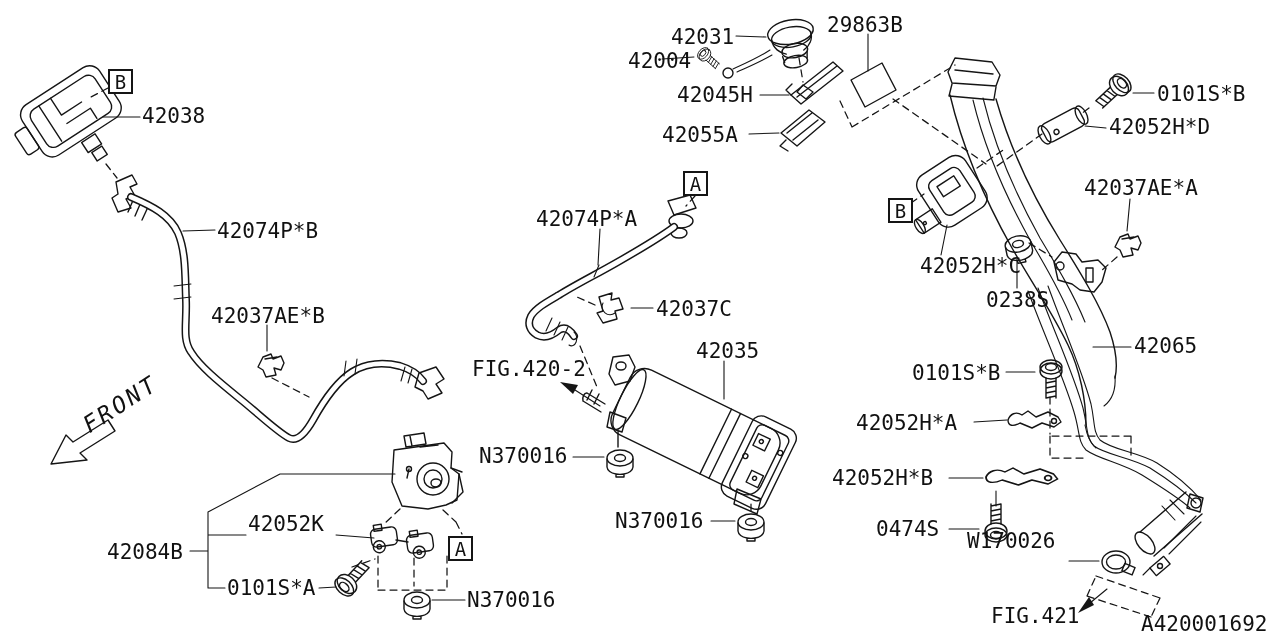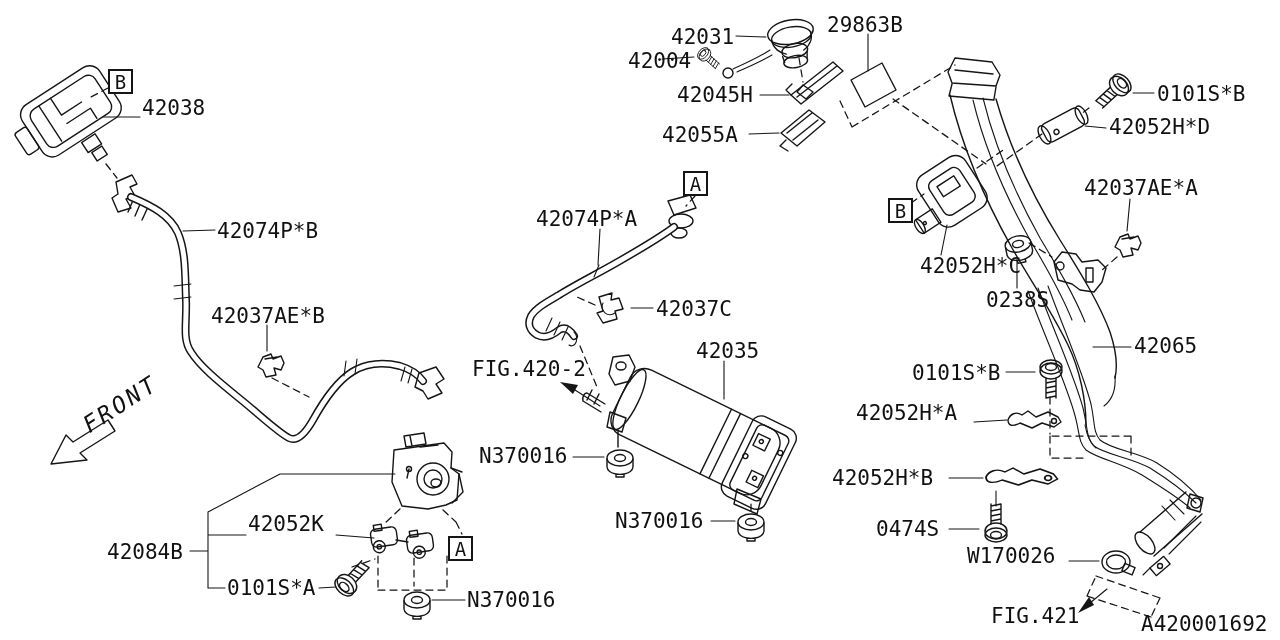"42038" div.lbl { top: 98px -> 106px }
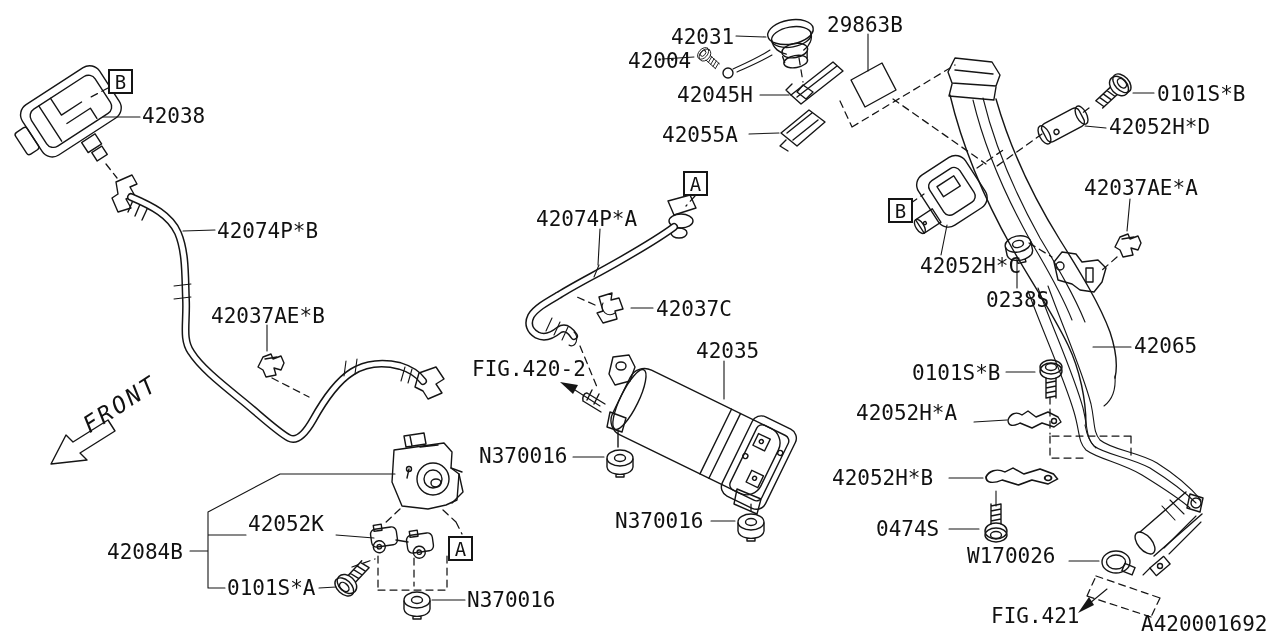"42052H*A" div.lbl { top: 403px -> 413px }
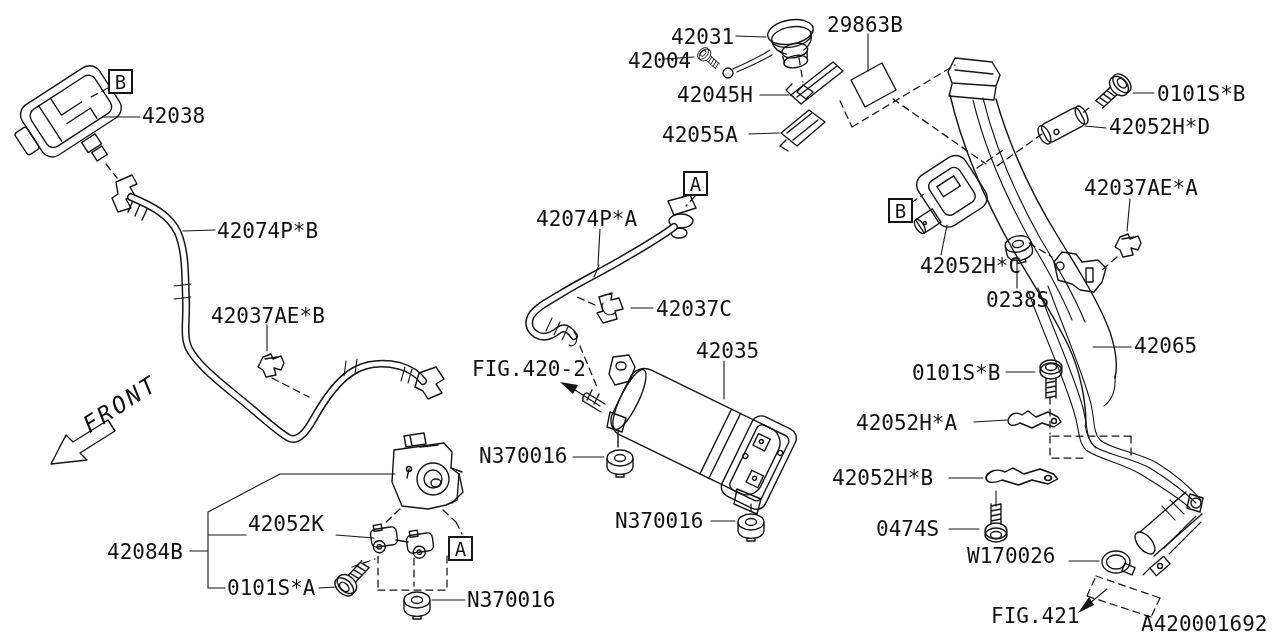"W170026" div.lbl { top: 546px -> 531px }
